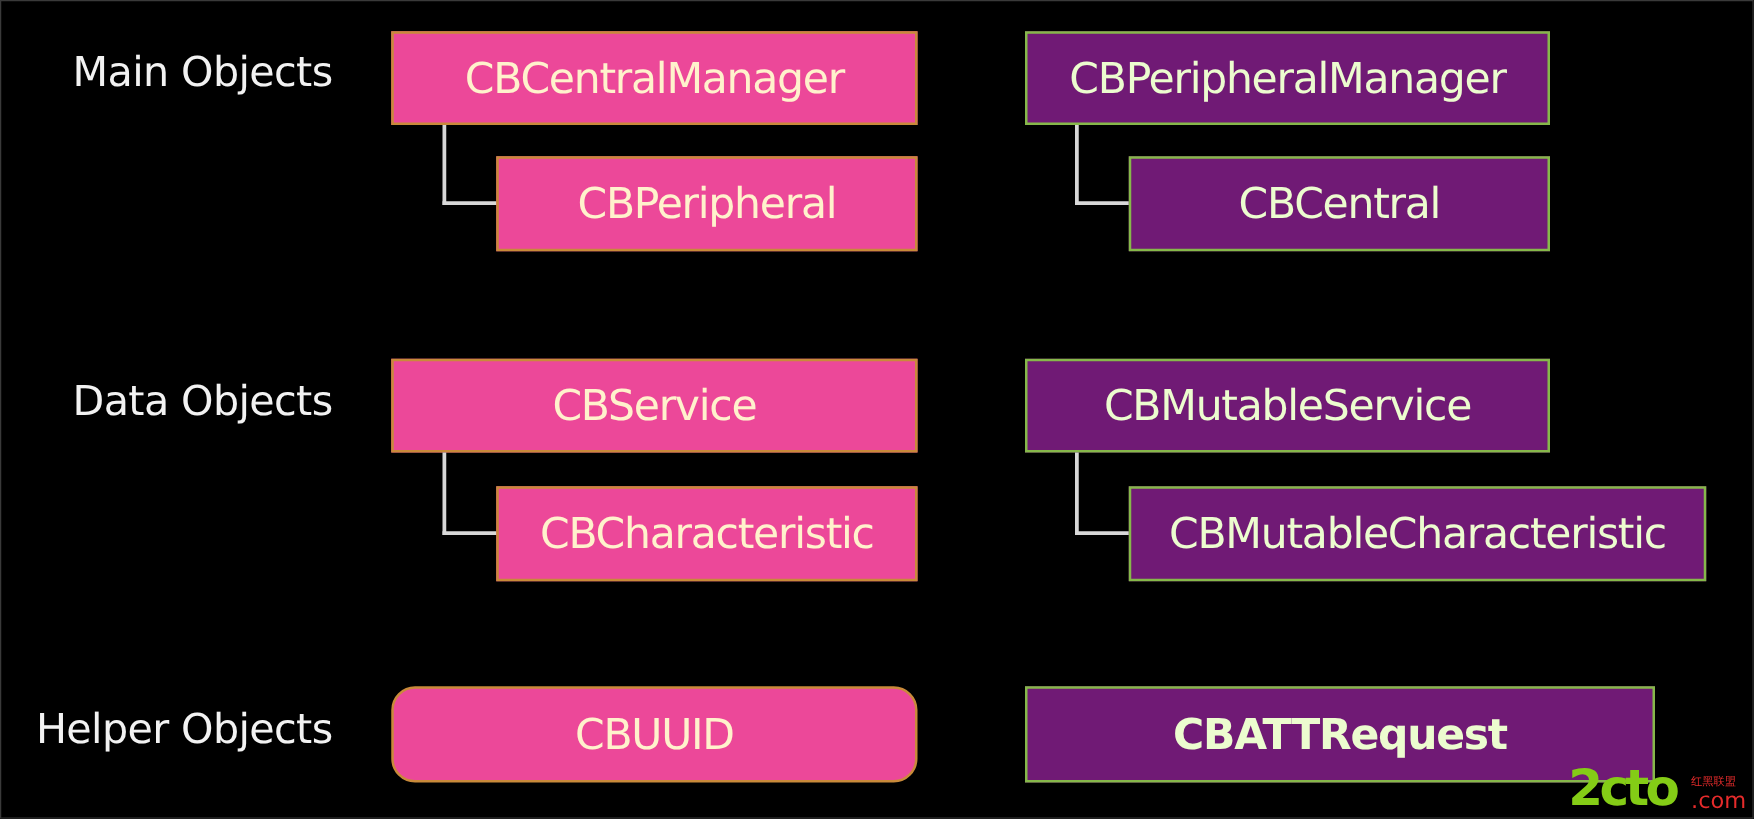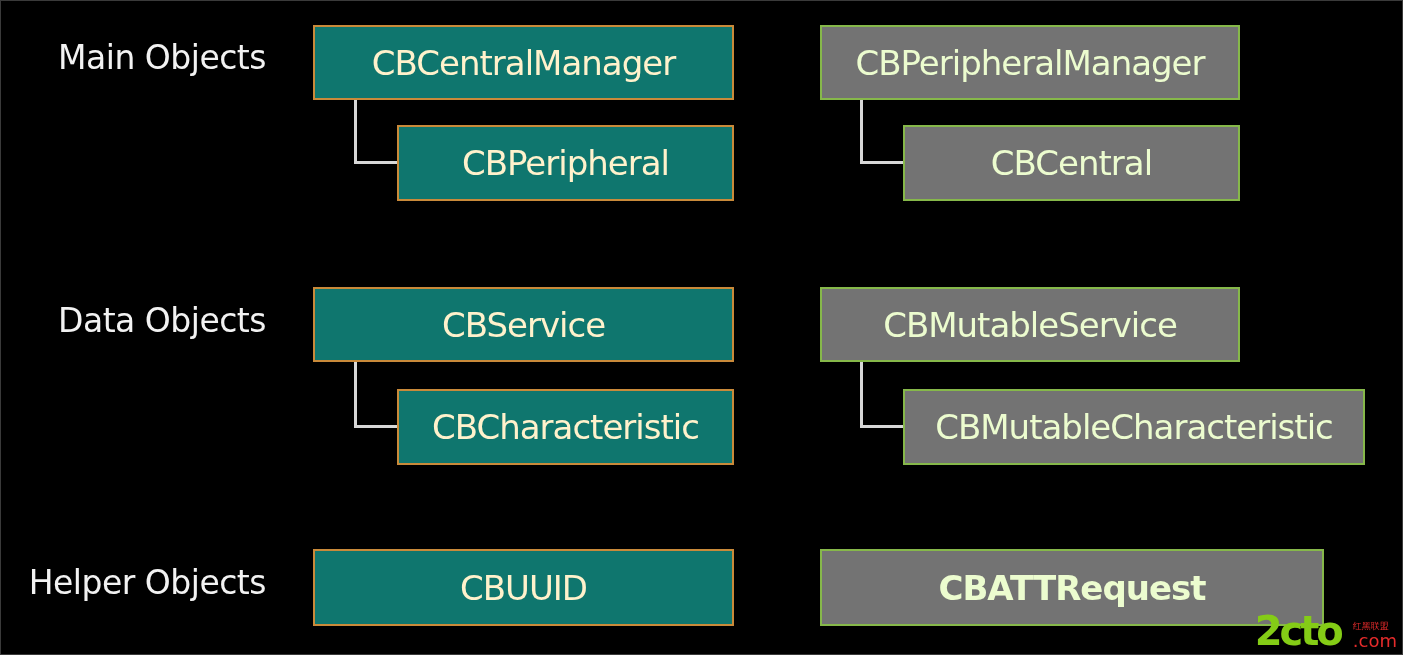"CBCentralManager" .box.orange { background: #0f766e -> #ec4899 }
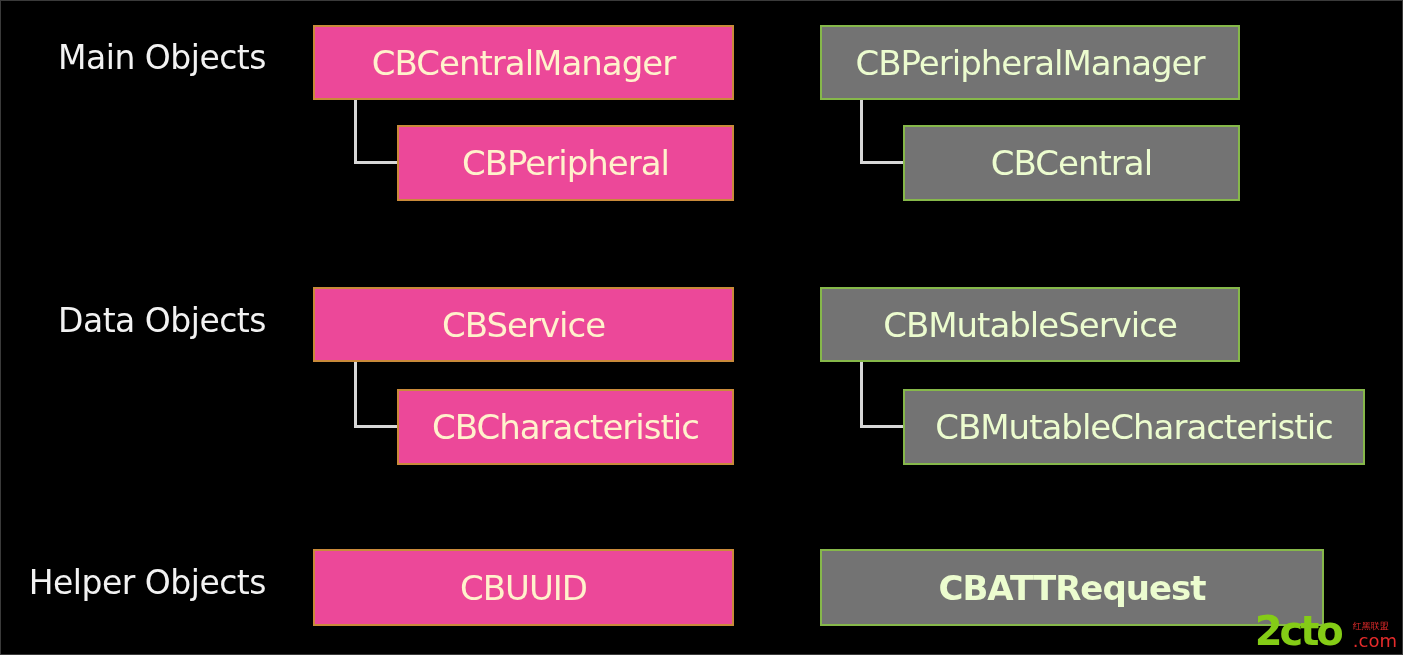"CBPeripheralManager" .box.green { background: #737373 -> #701a75 }
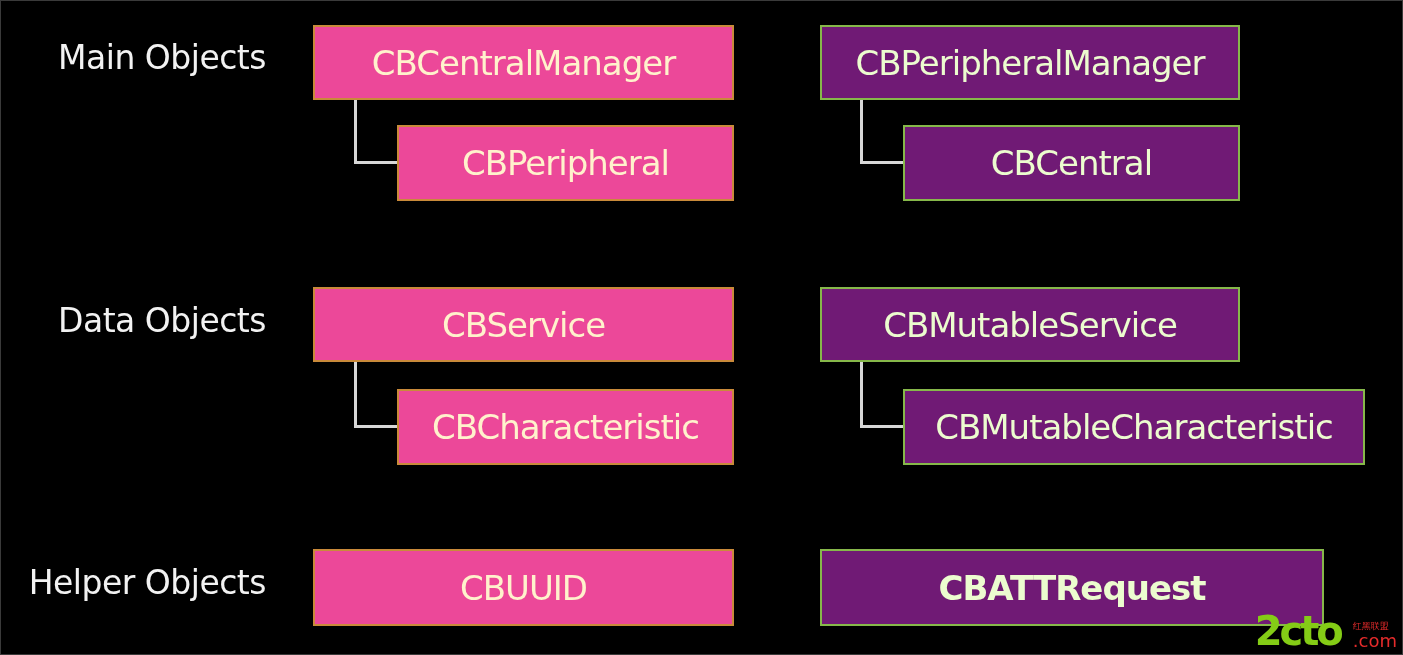"CBUUID" div.box { border-radius: none -> 19px }
